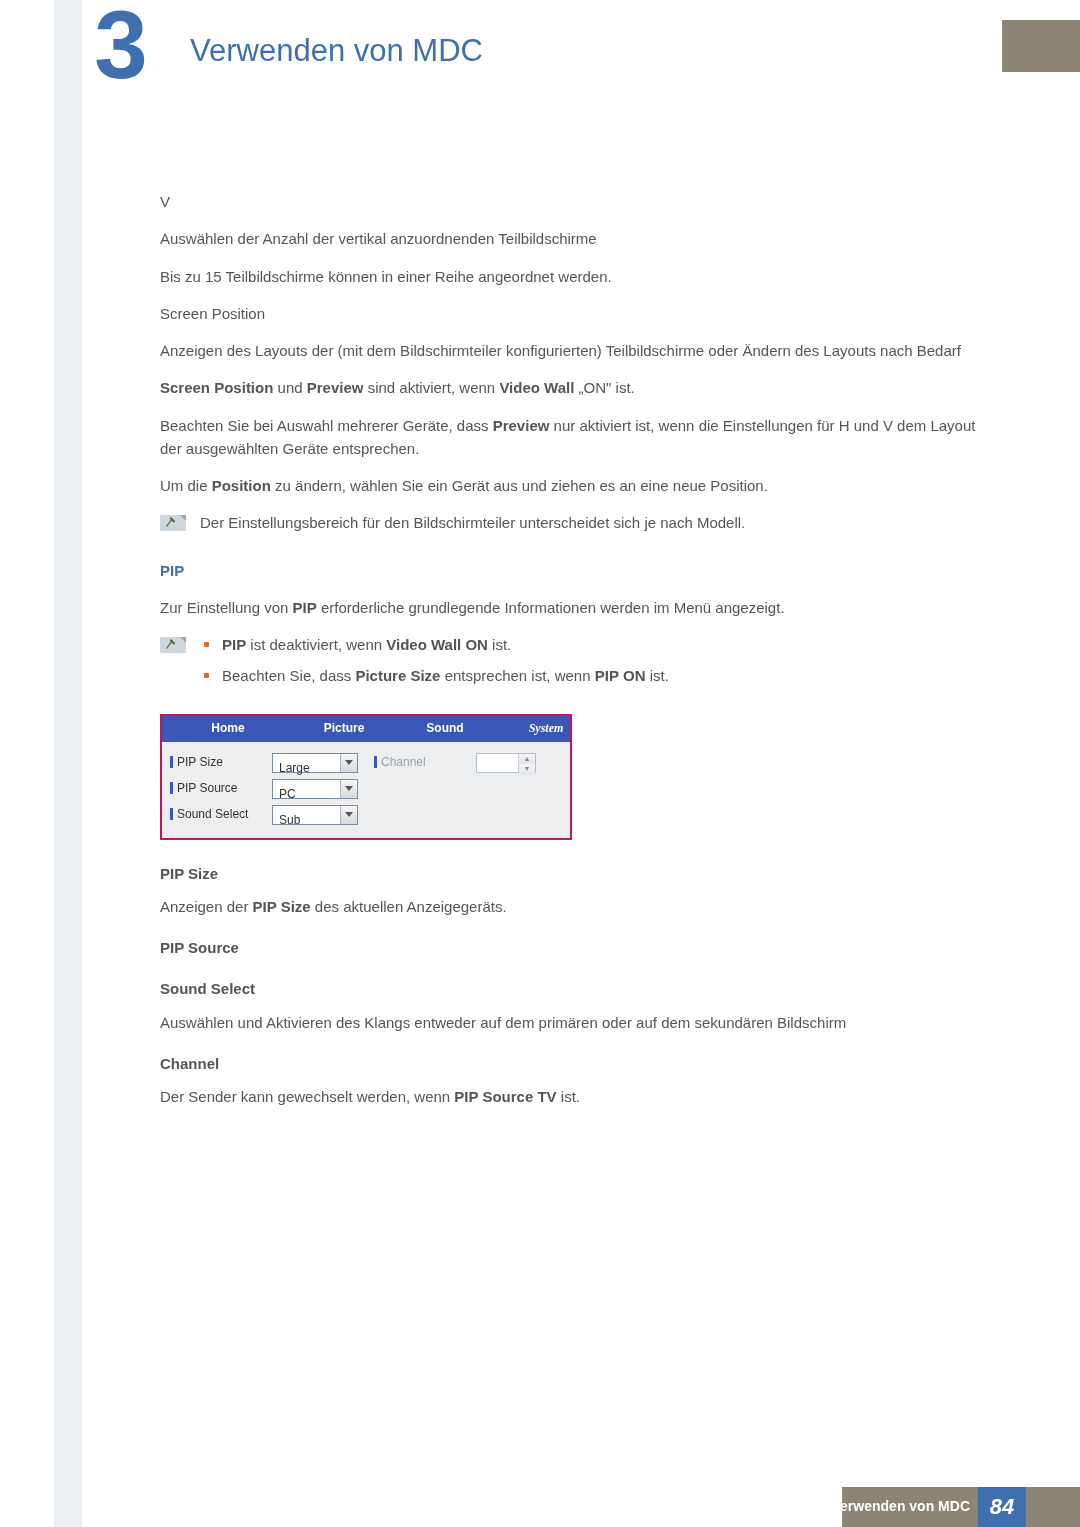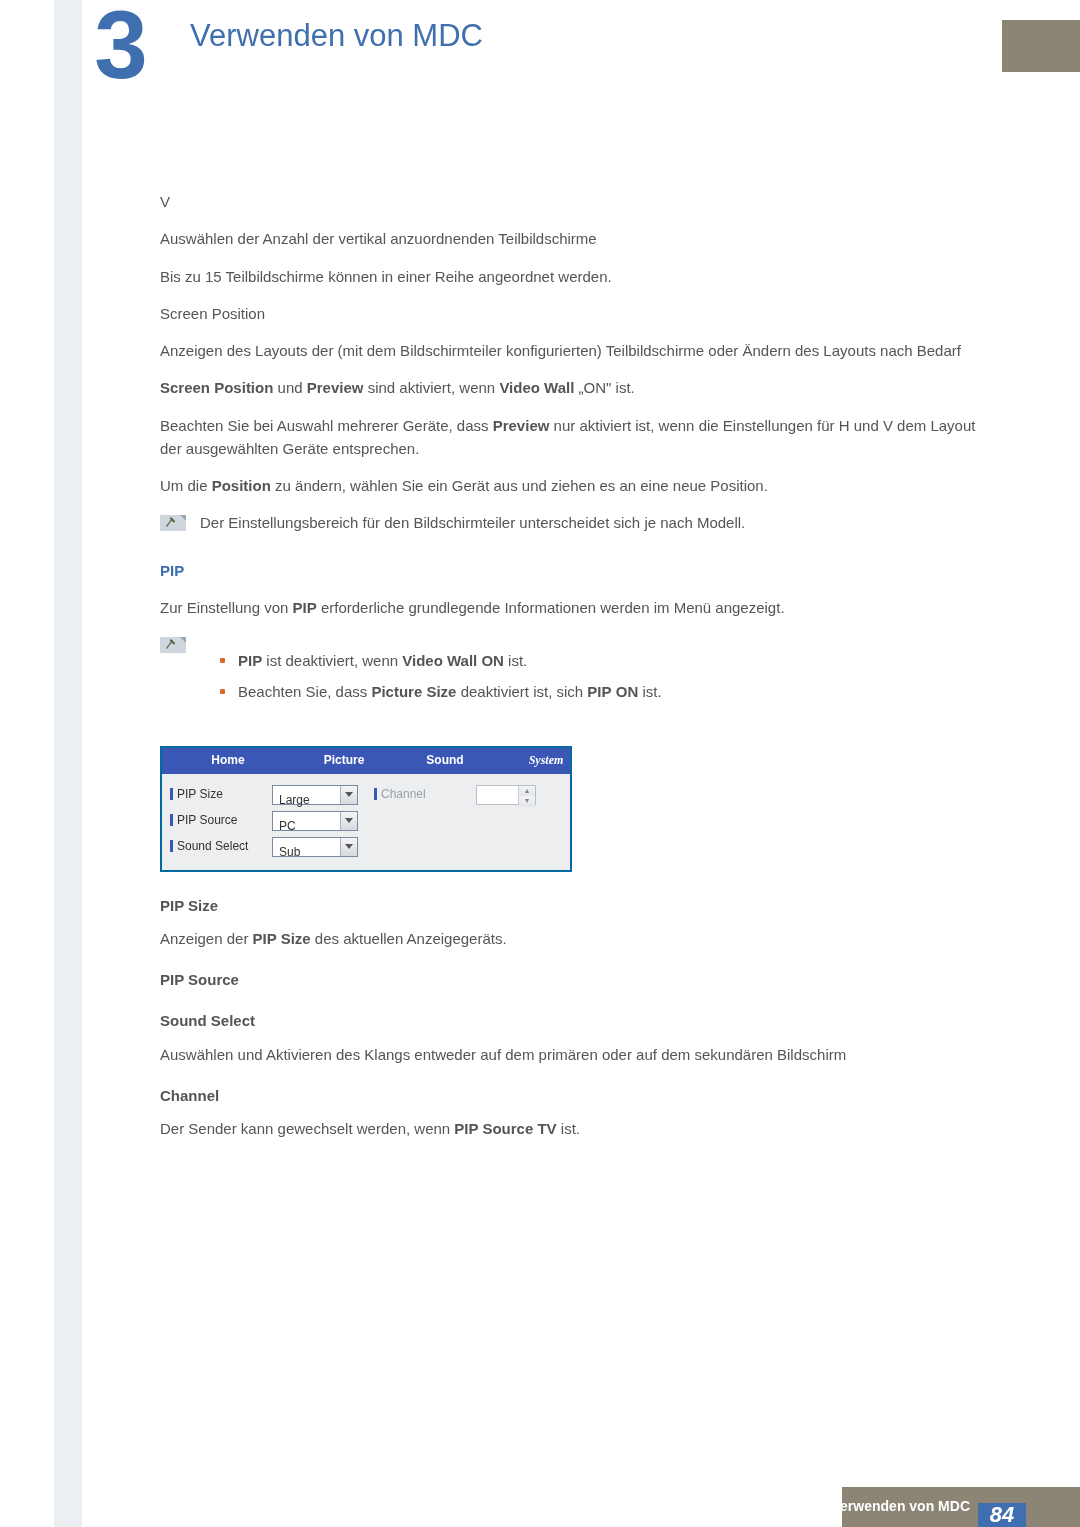"Verwenden von MDC" .chapter-title { top: 12px -> 27px }
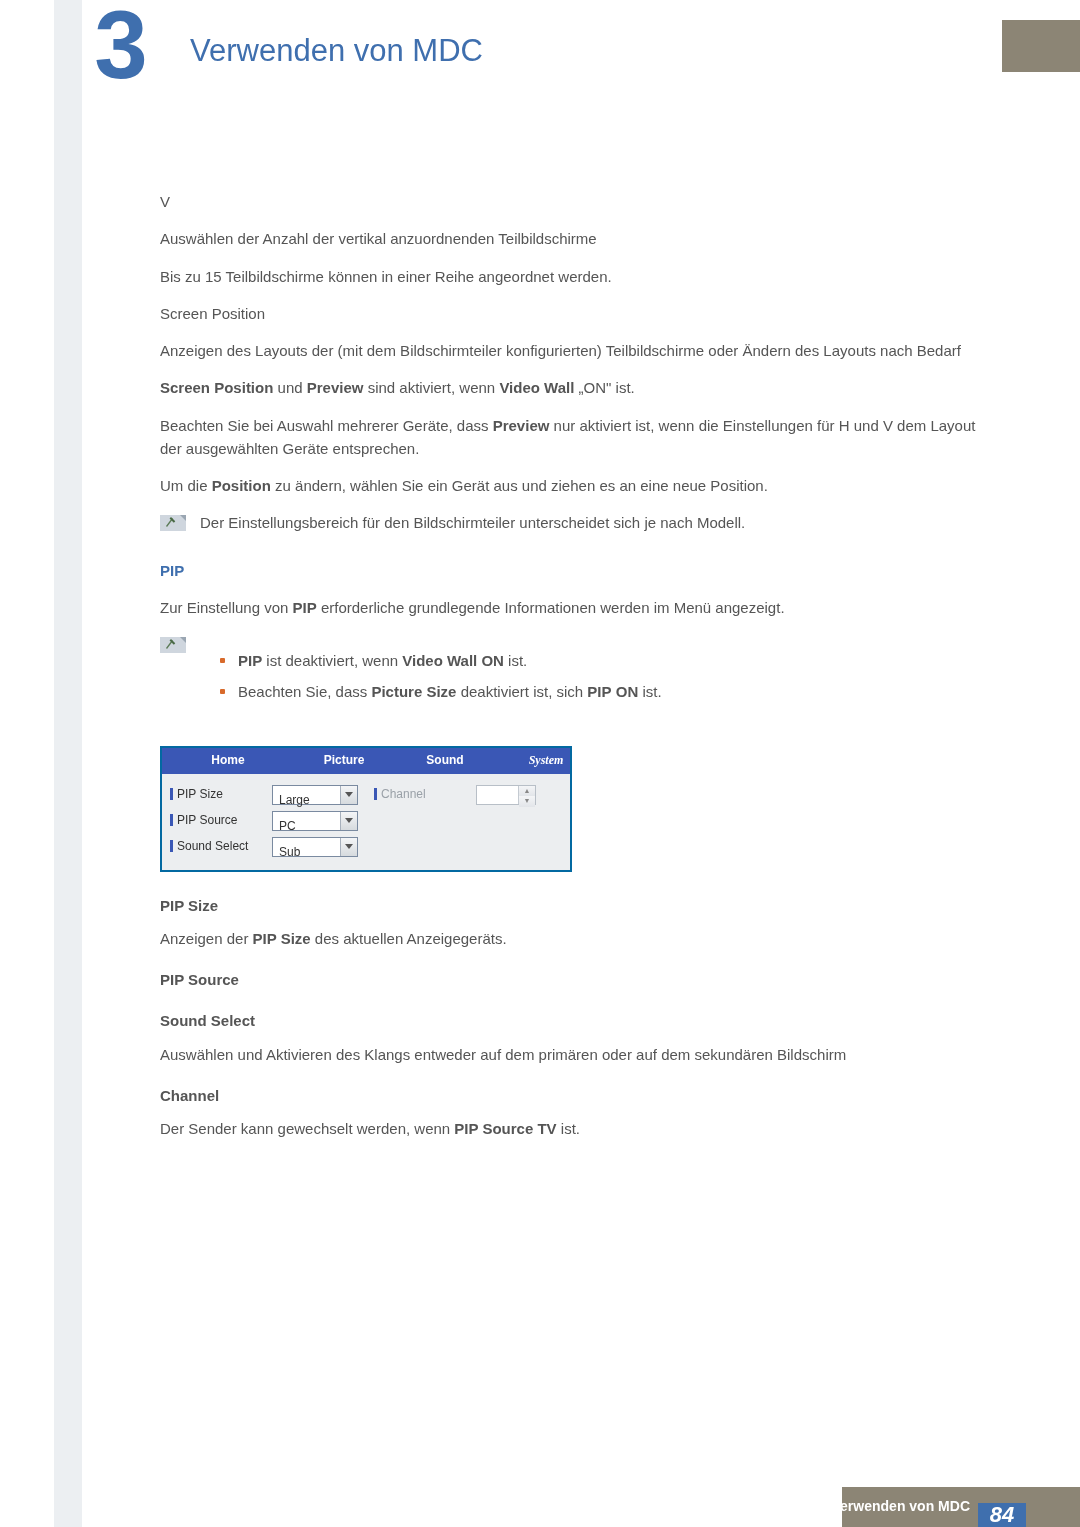"PIP ist deaktiviert, wenn Video" .bullets { margin: 16px -> 0 }
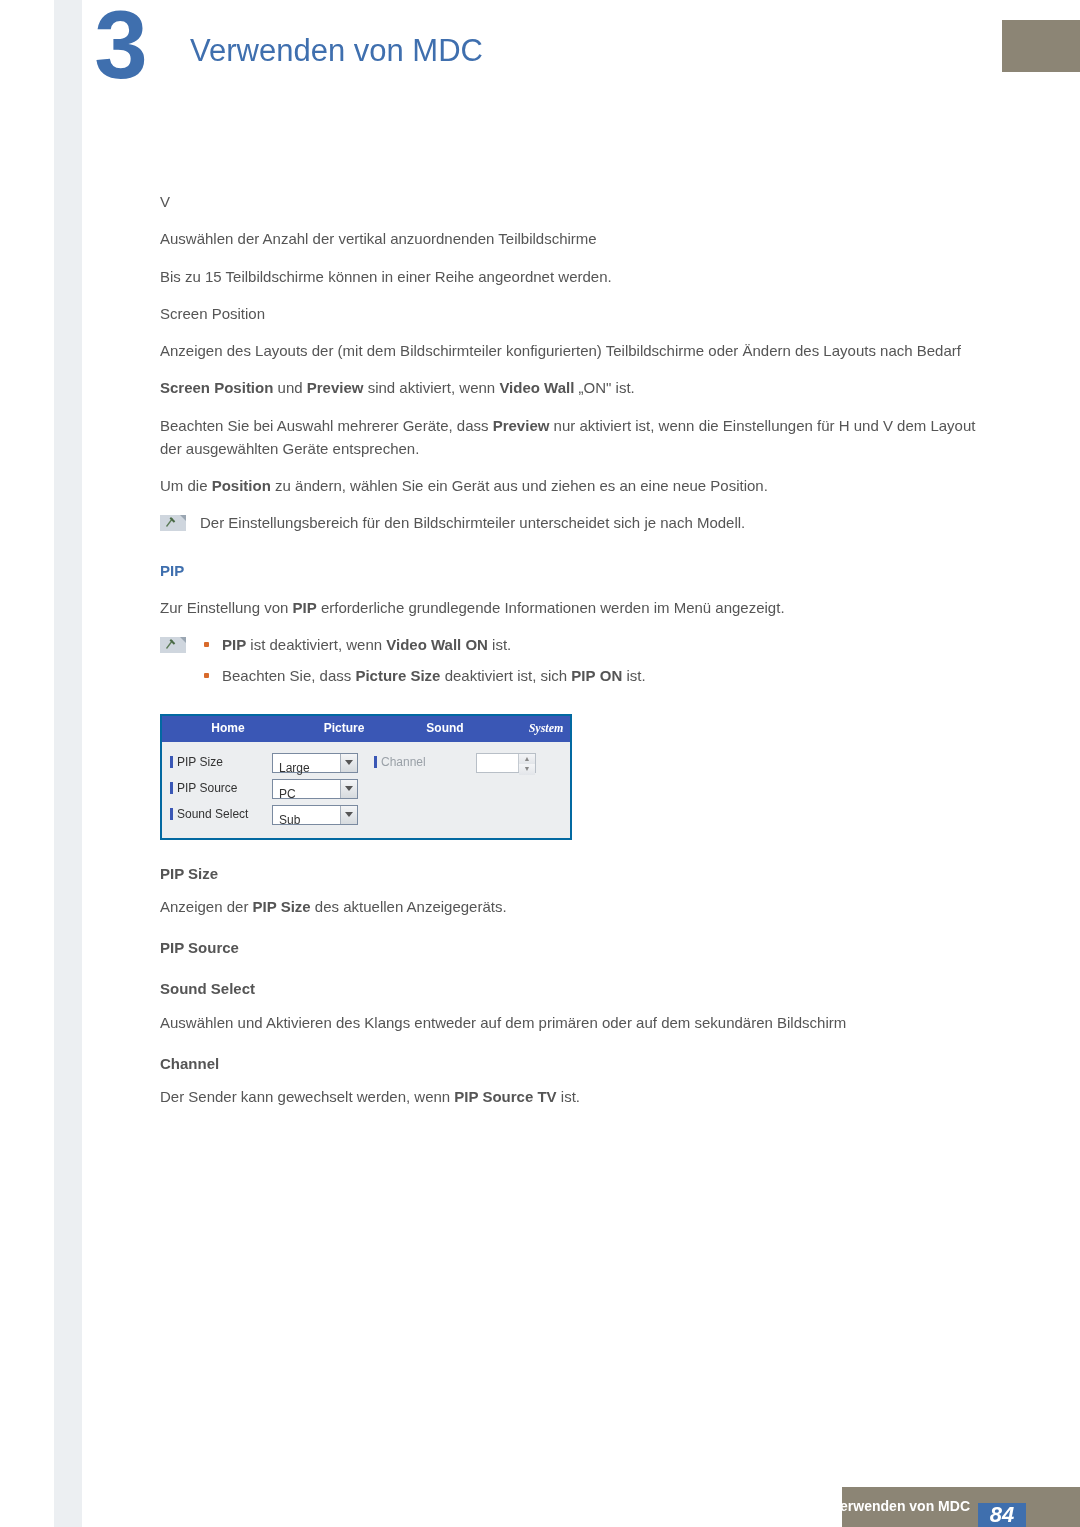"deaktiviert ist, sich" span { text: deaktiviert ist, sich -> entsprechen ist, wenn }
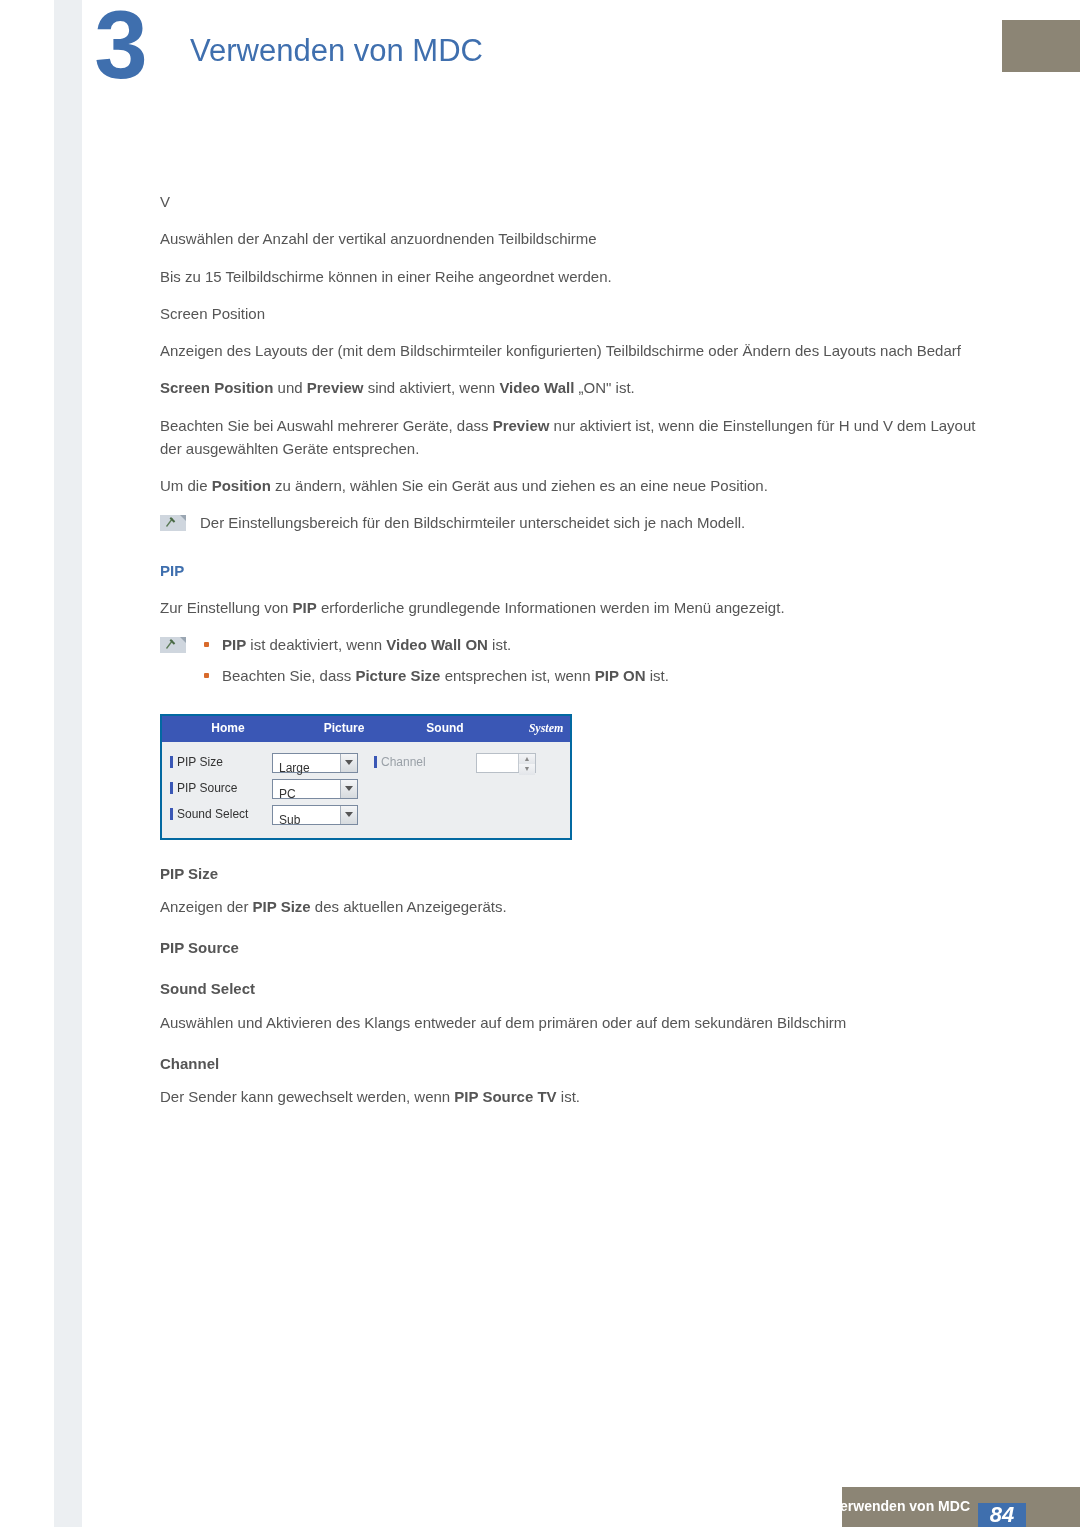"Home" .panel { border: 2px solid #0369a1 -> 2px solid #be185d }
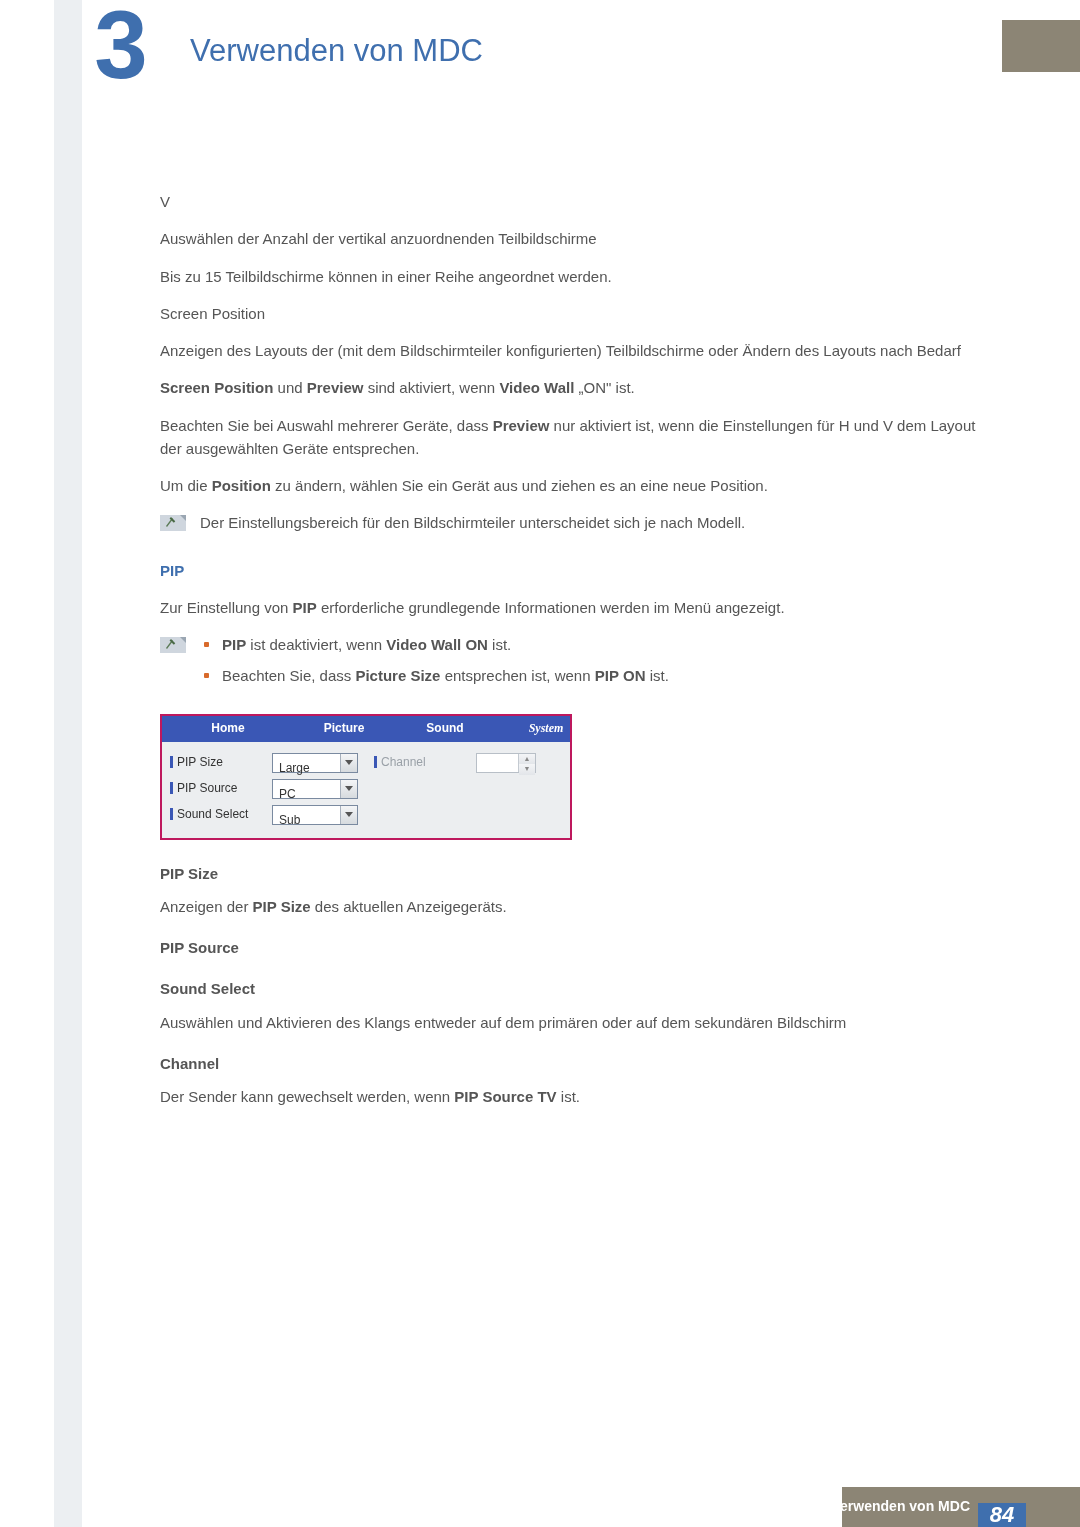"84" .page-box { height: 24px -> 40px }
